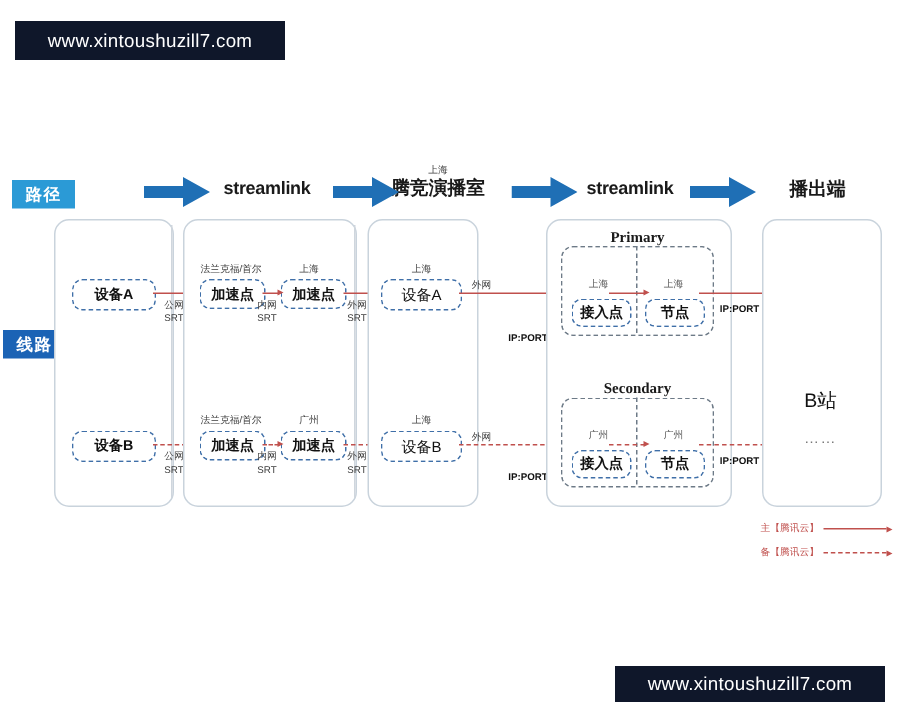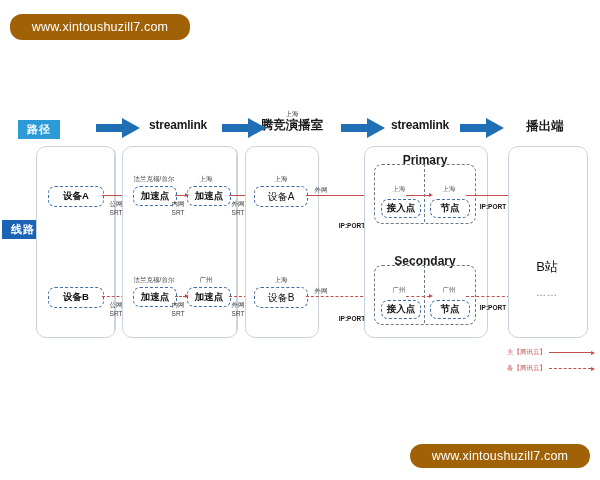"www.xintoushuzill7.com" .watermark { background: #a16207 -> #0f172a; border-radius: 12px -> none }
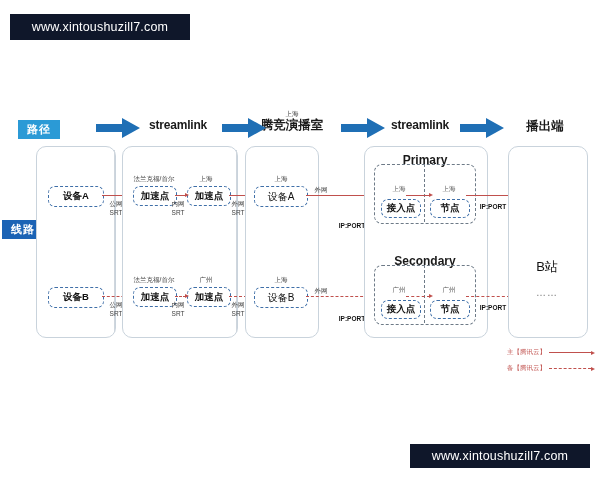"路径" #lbl-path { left: 18px -> 8px }
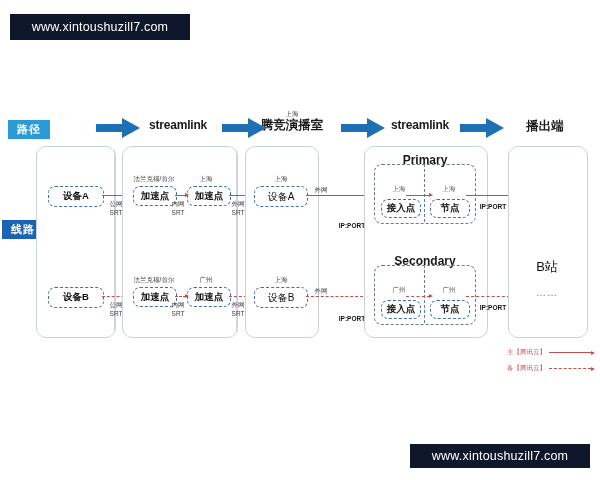"Primary" .groupbox-title { font-family: none -> Liberation Serif, serif; font-size: 12px -> 10px }
